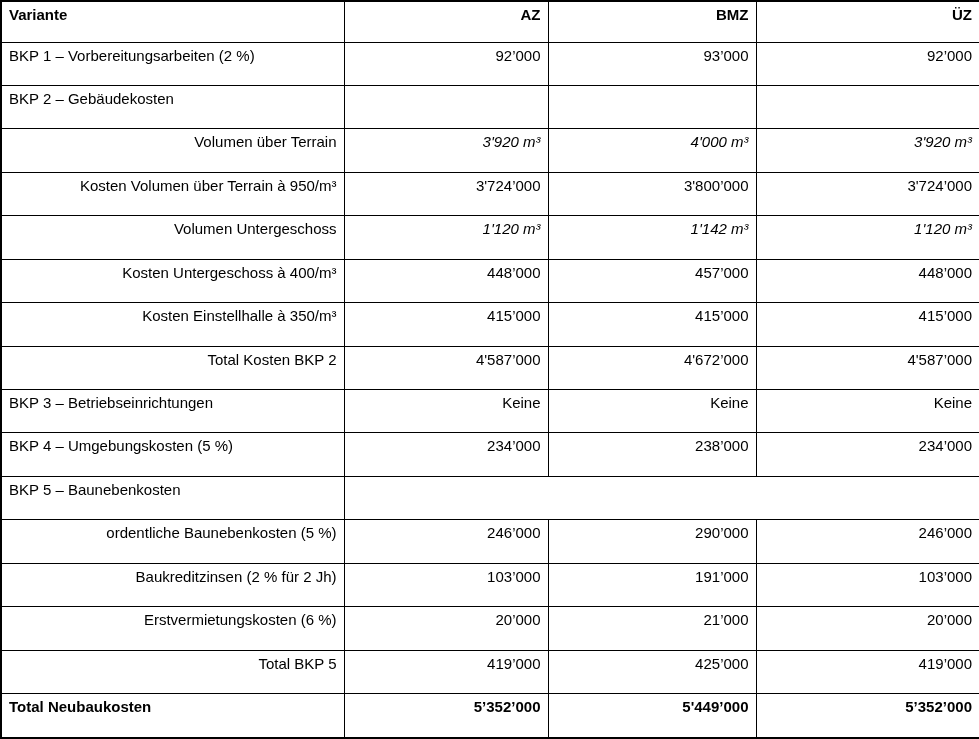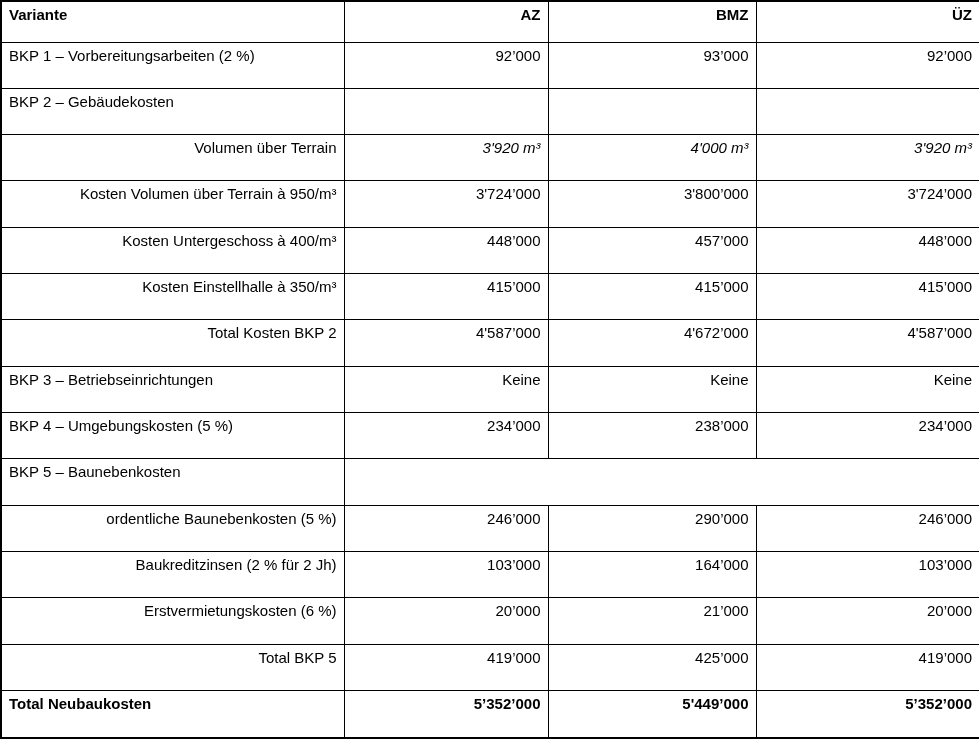"Volumen Untergeschoss" tr { html: none -> <tr> <td>Volumen Untergeschoss</td> <td>1'120 m³</td> <td>1'142 m³</td> <td>1'120 m³</td> </tr> }
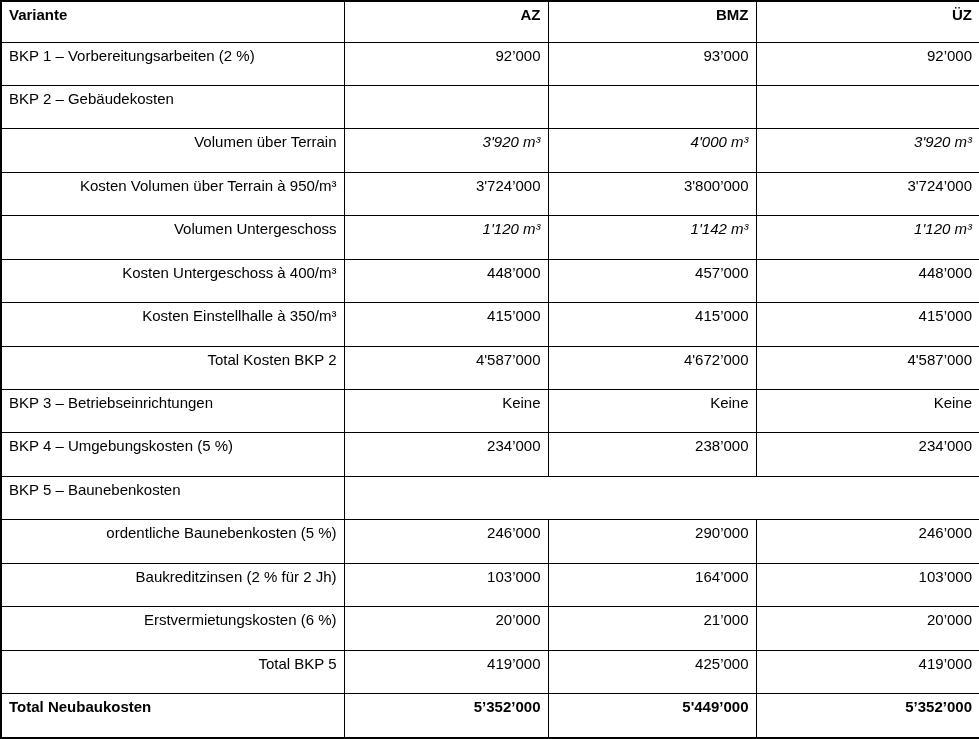"164’000" td.num { text: 164’000 -> 191’000 }
